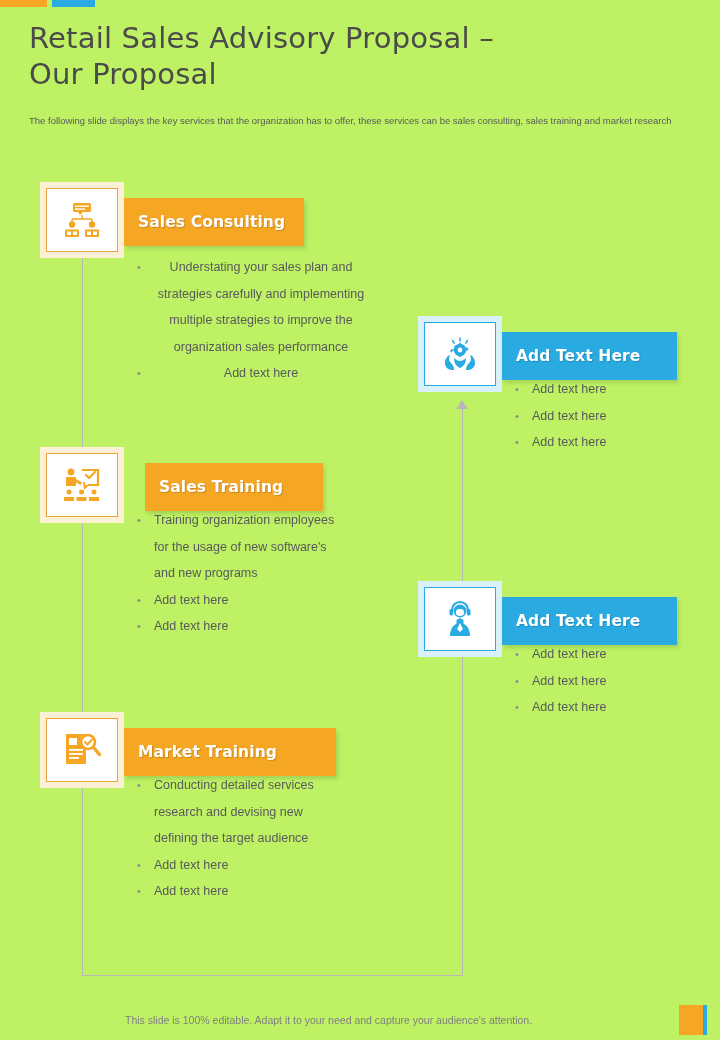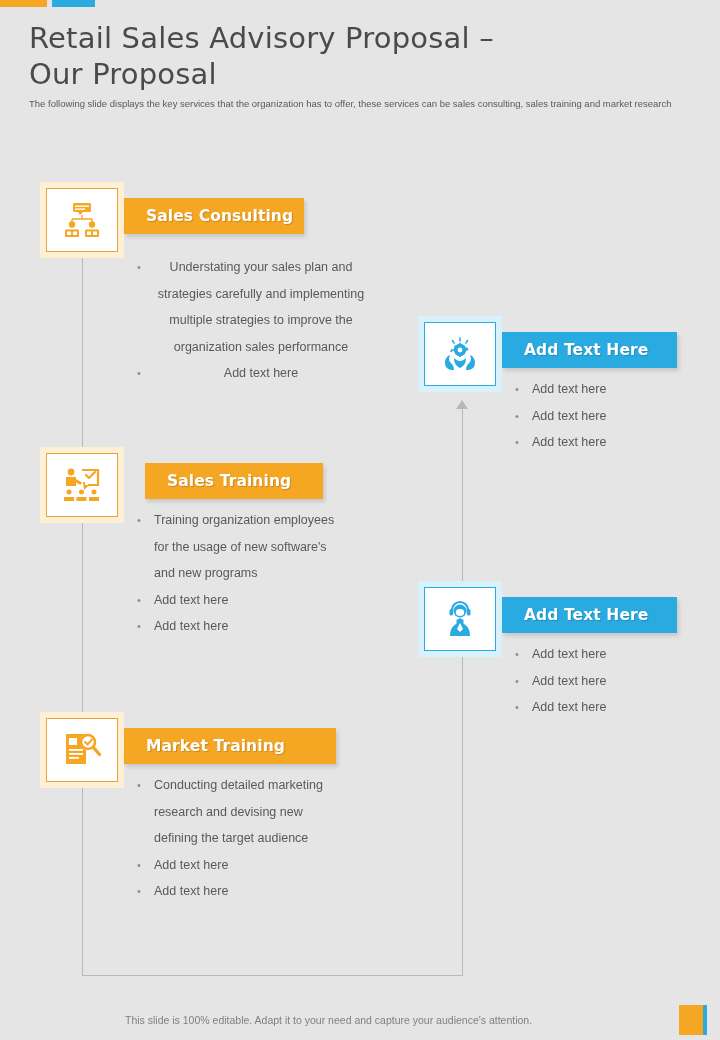"Retail Sales Advisory Proposal –" .slide { background: #e5e5e5 -> #bef264 }
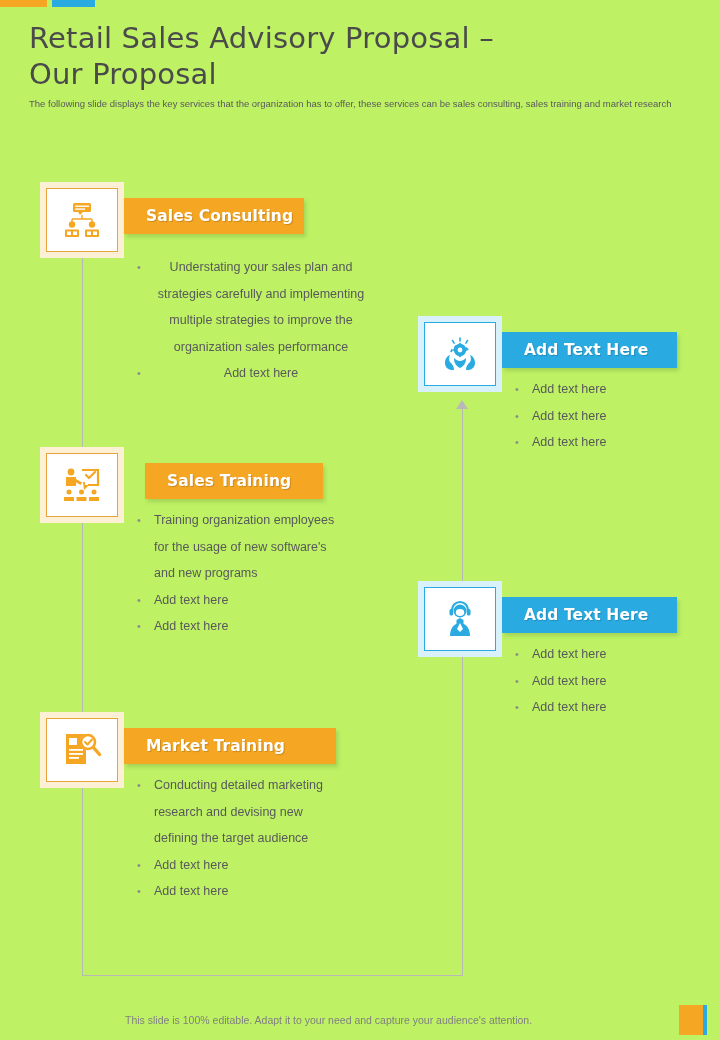"The following slide displays the" .subtitle { margin-top: 5px -> 22px }
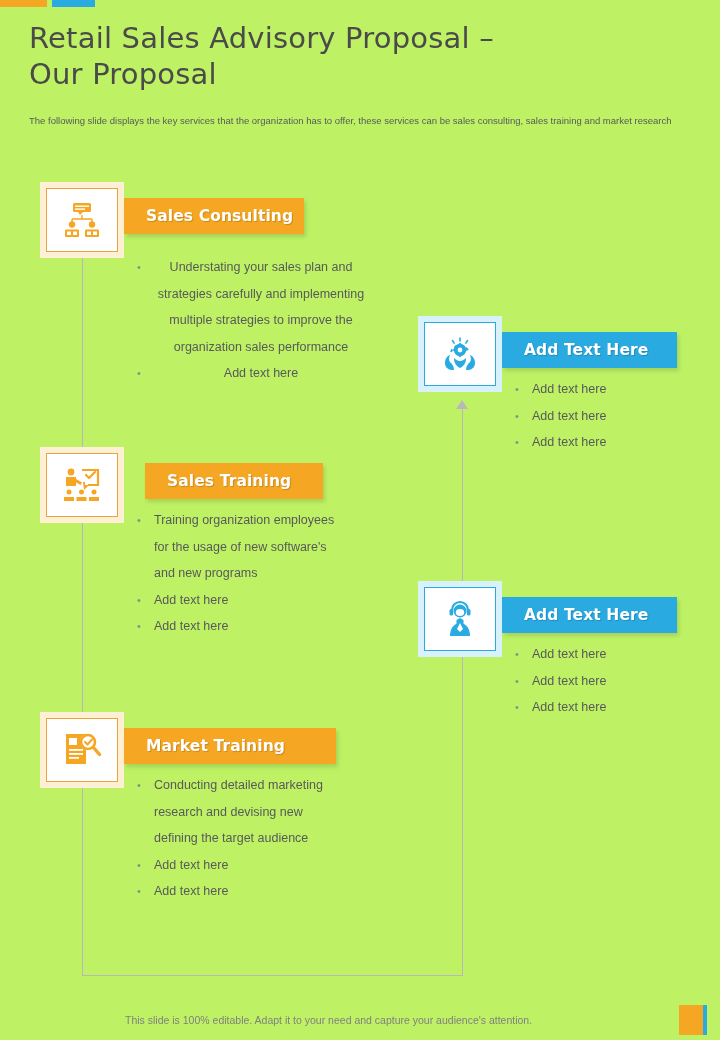"Sales Consulting" .title-bar { height: 36px -> 48px; padding-left: 22px -> 14px }
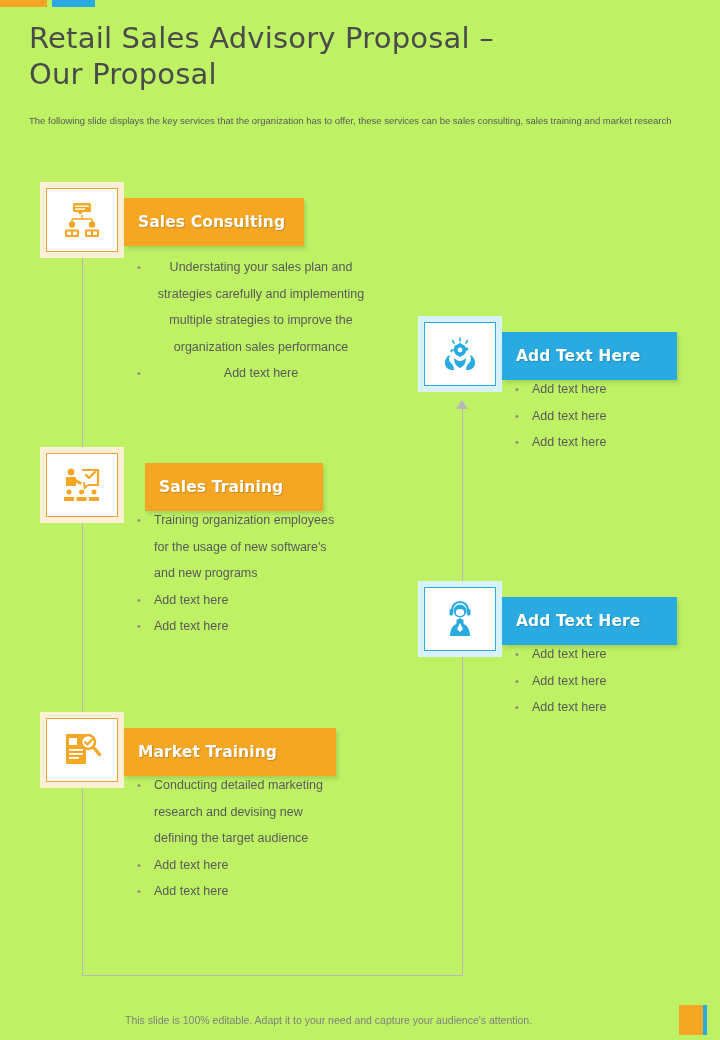"Conducting detailed marketing research" li { text: marketing -> services }
